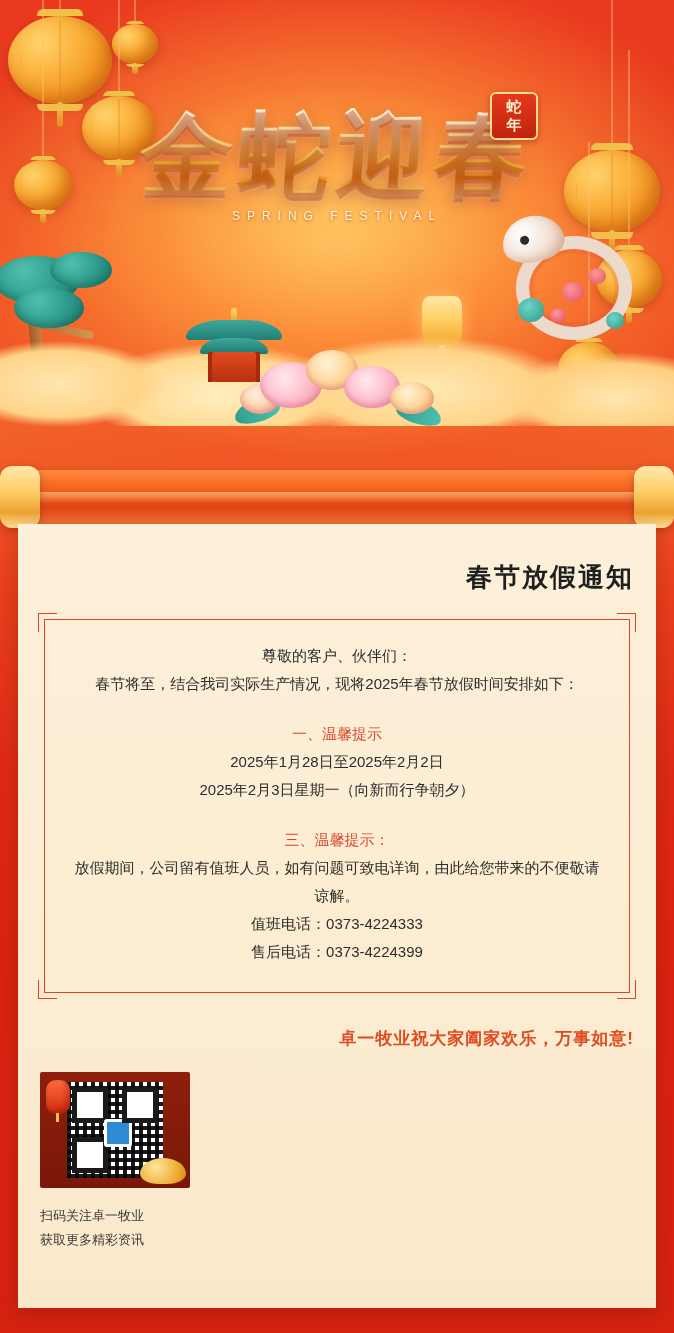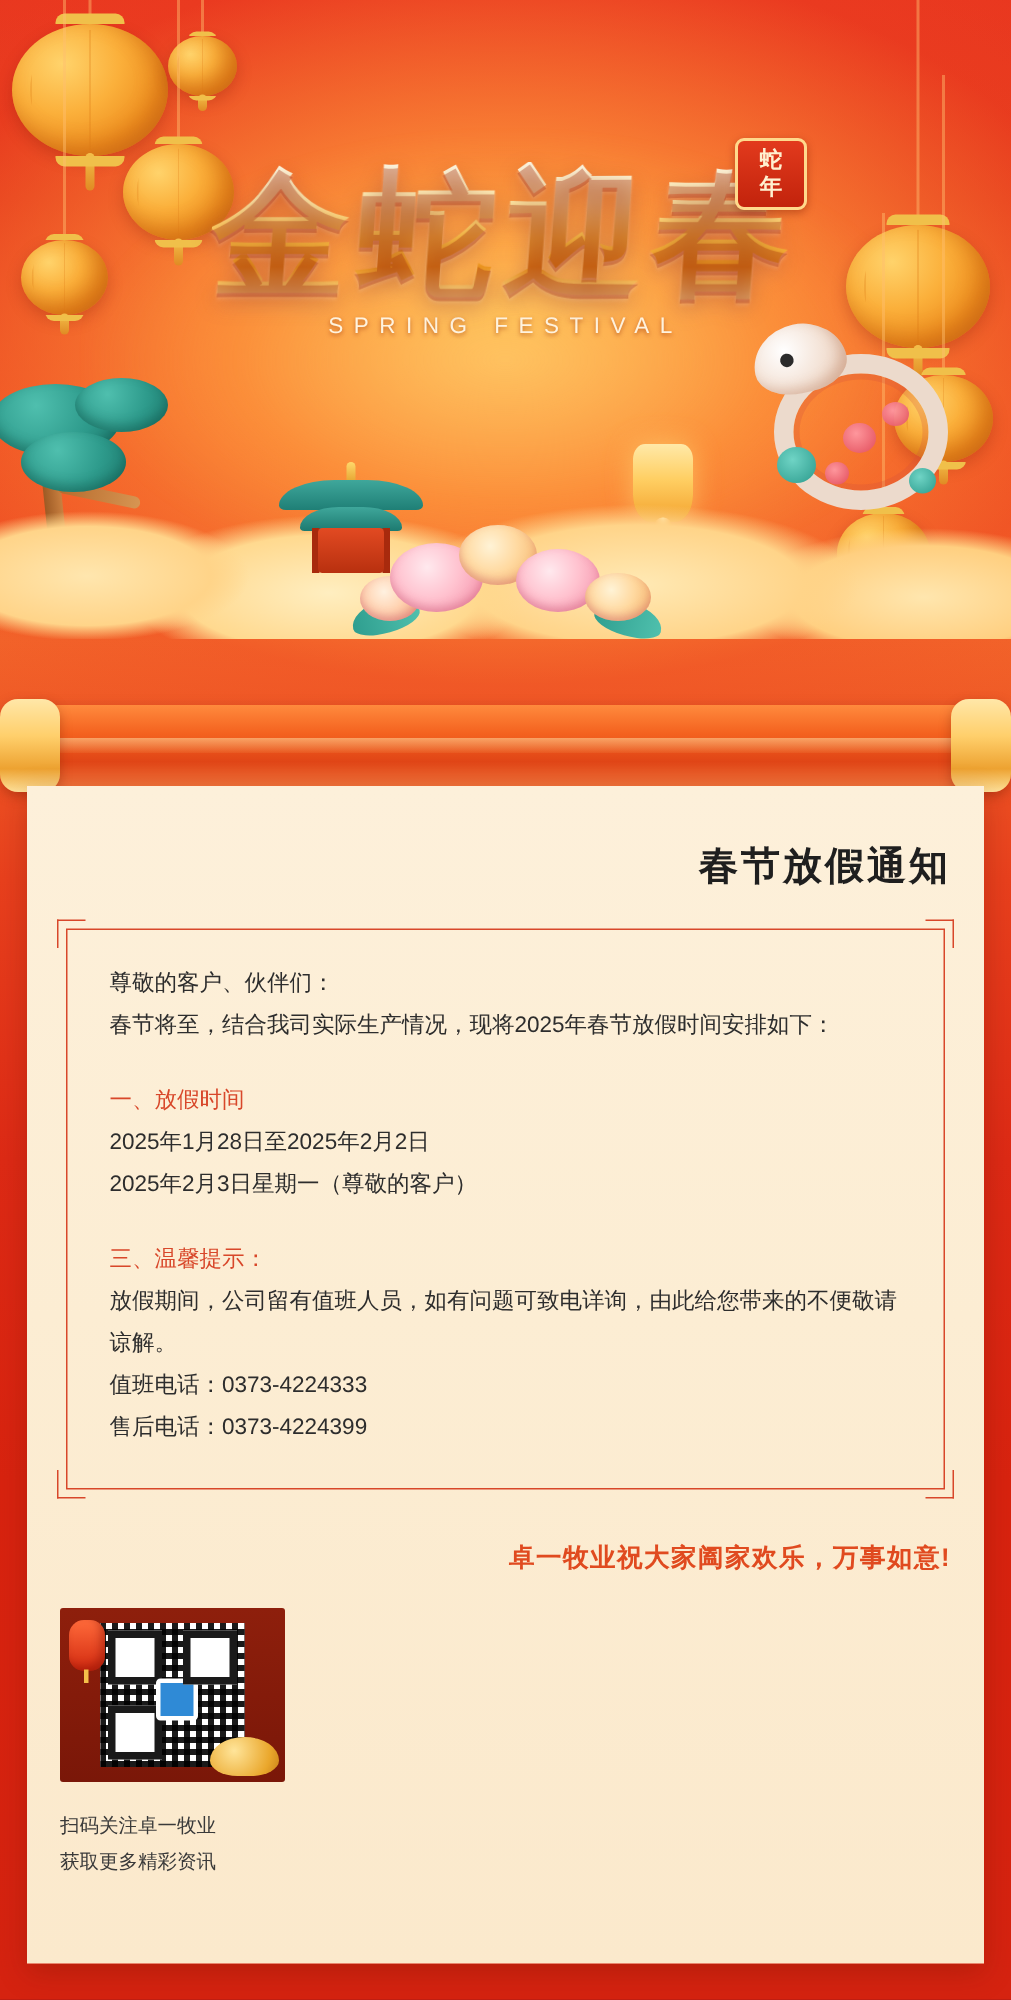"SPRING FESTIVAL" .title-sub { font-size: 15px -> 12px }
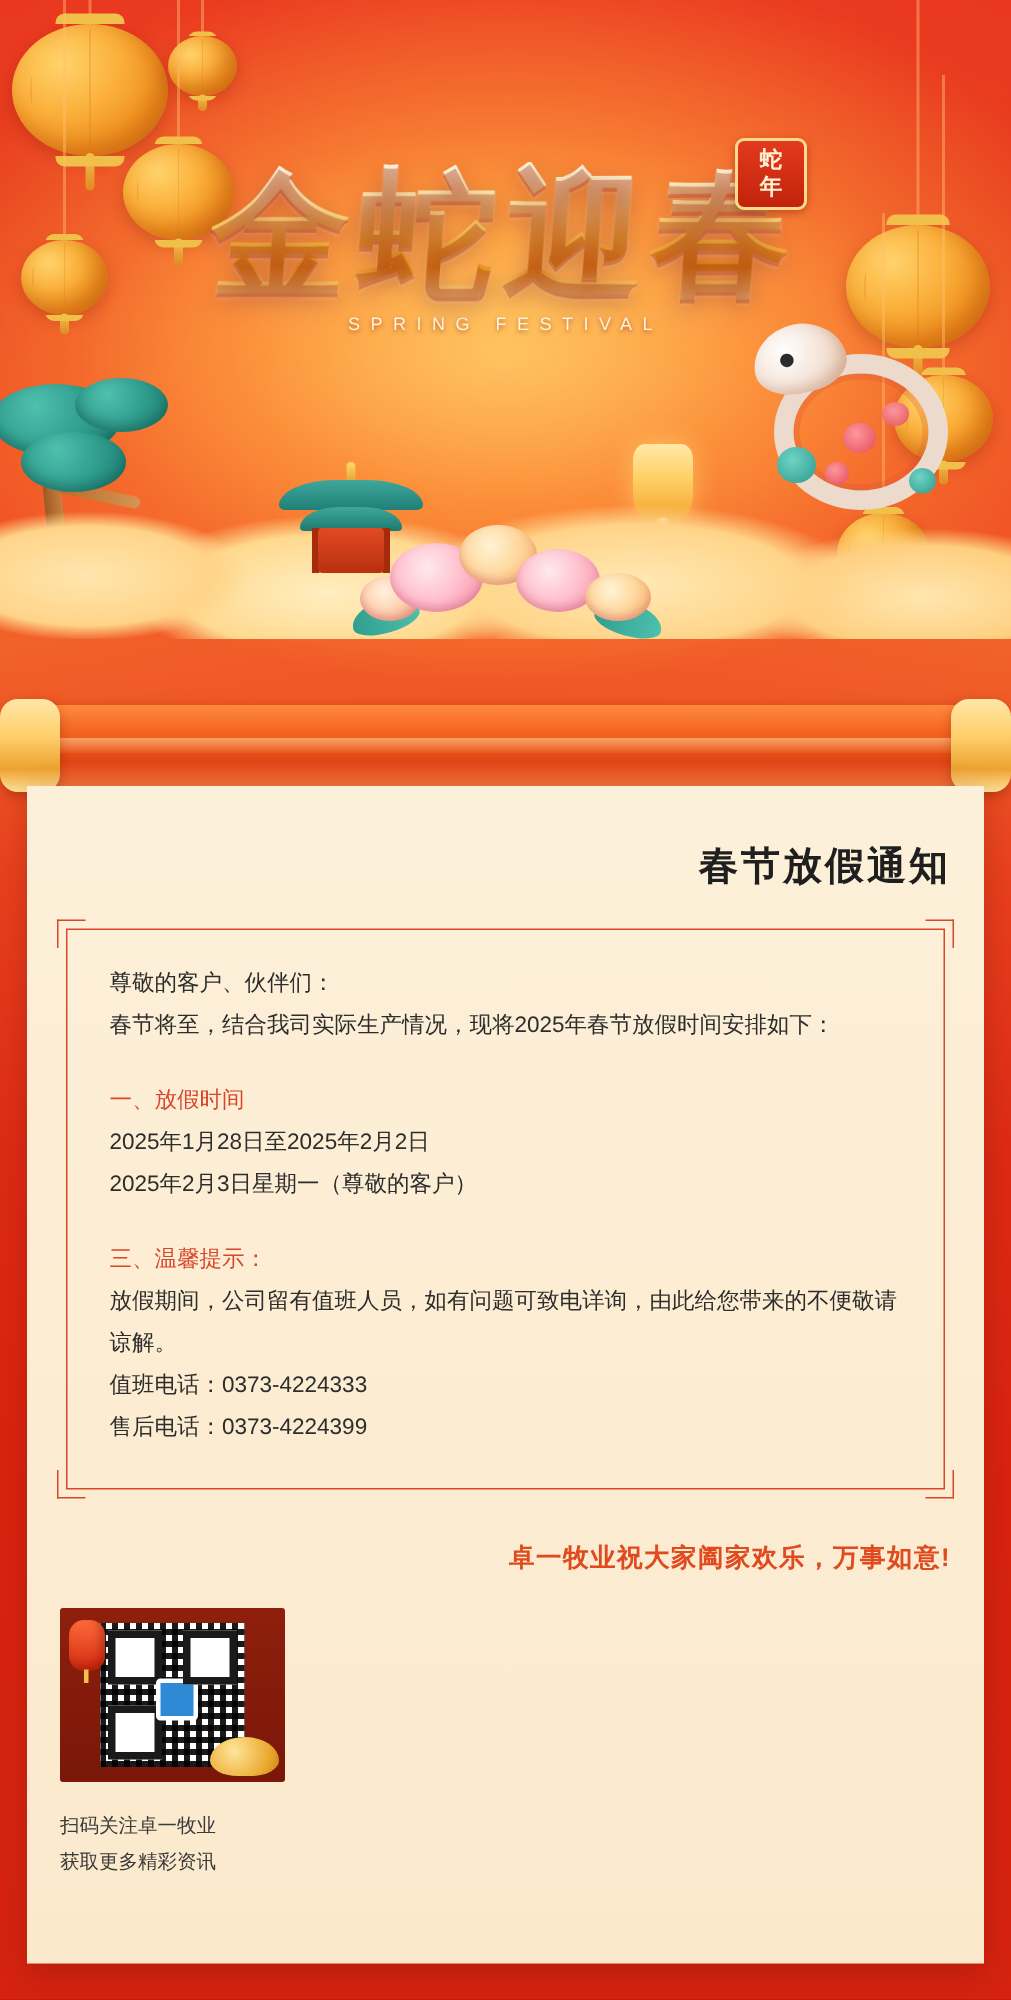"尊敬的客户、伙伴们：" .frame { text-align: none -> center }
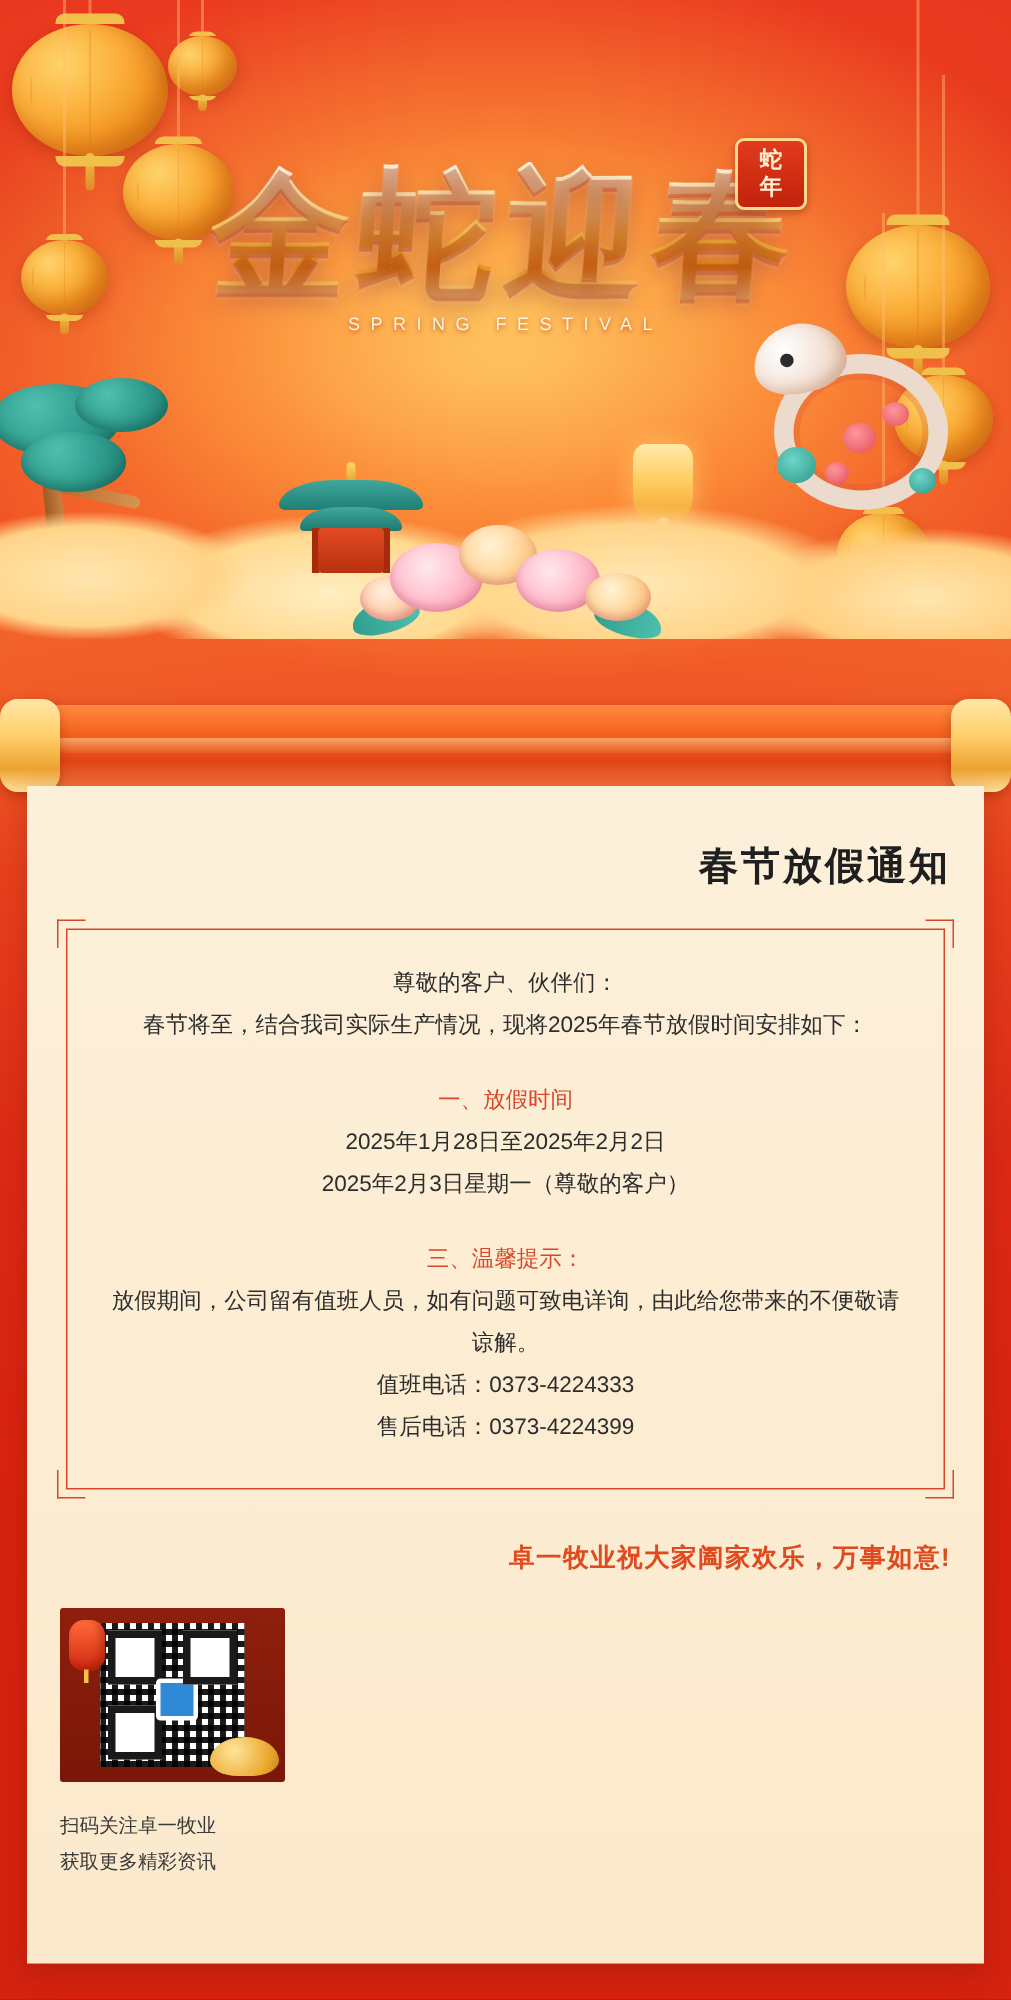"一、放假时间" div.sec-head { text: 放假时间 -> 温馨提示 }
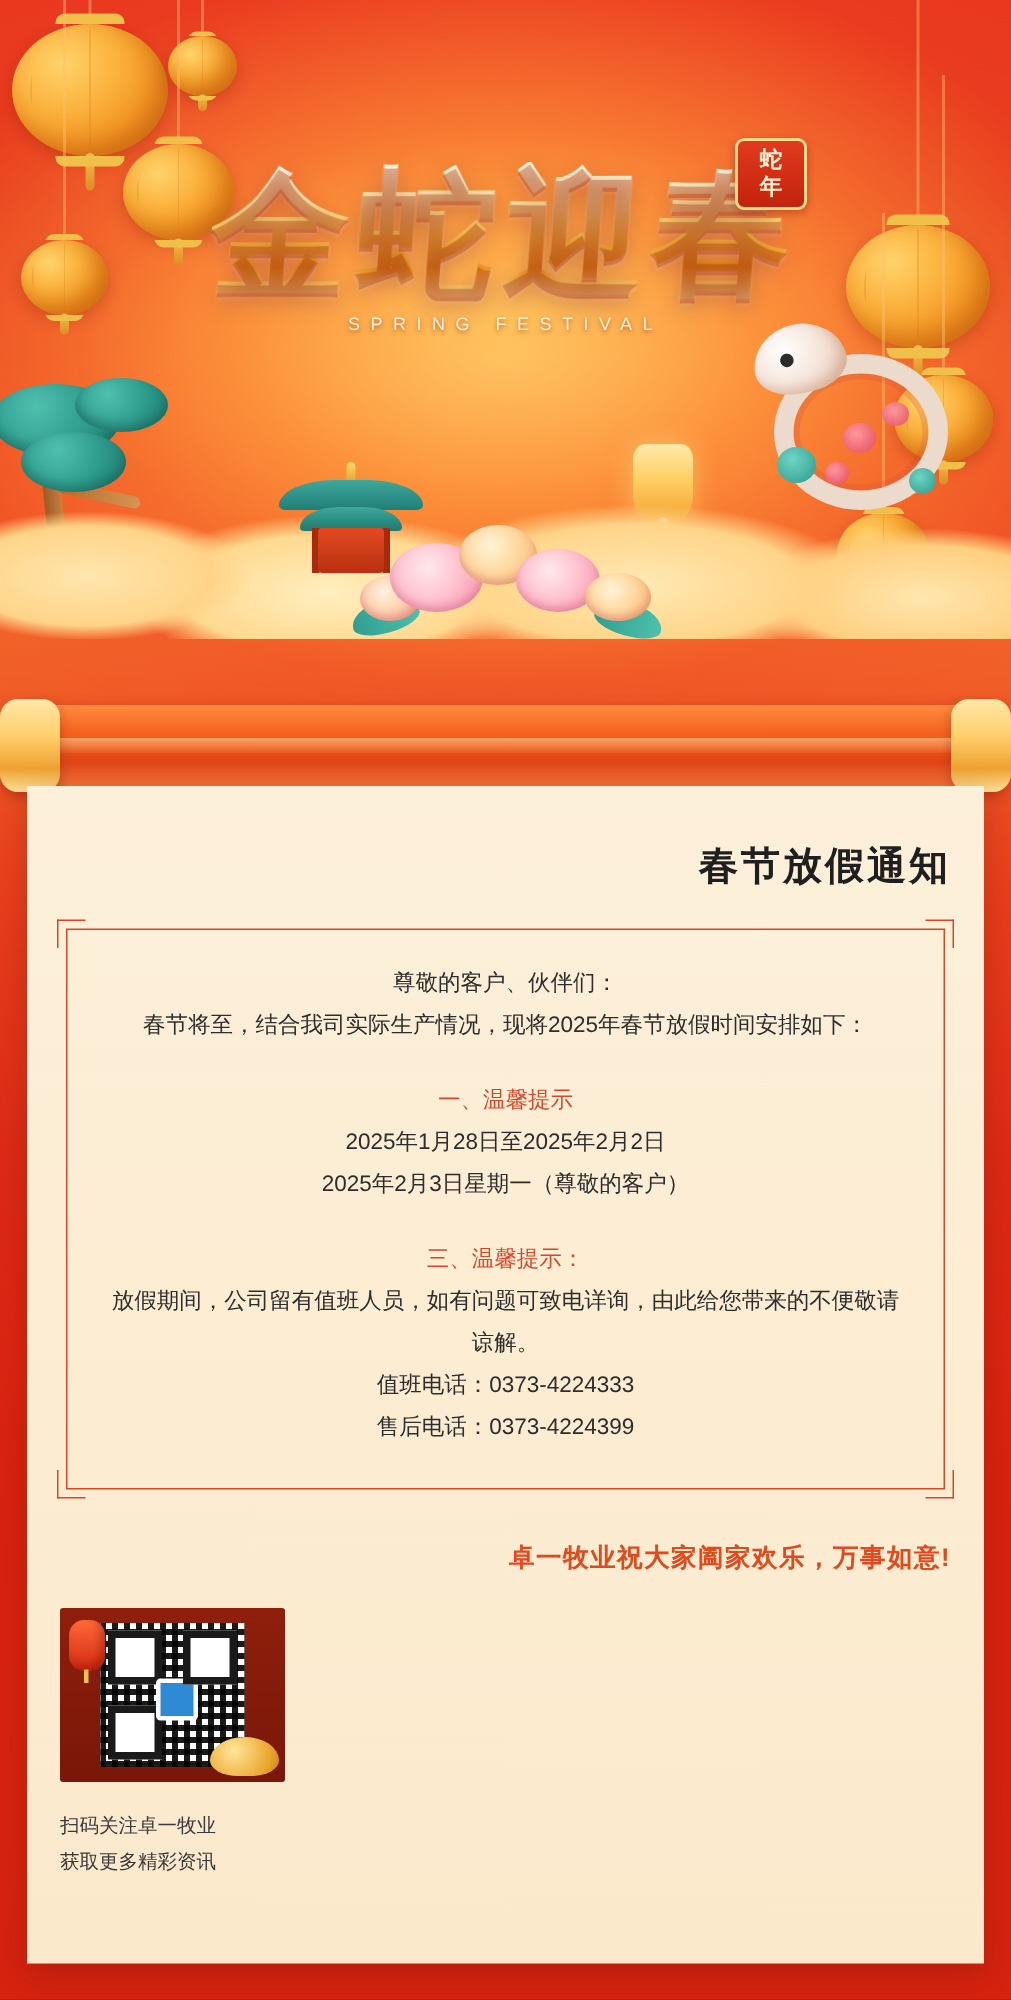"2025年2月3日星期一（尊敬的客户）" div.sec-body { text: 尊敬的客户 -> 向新而行争朝夕 }
